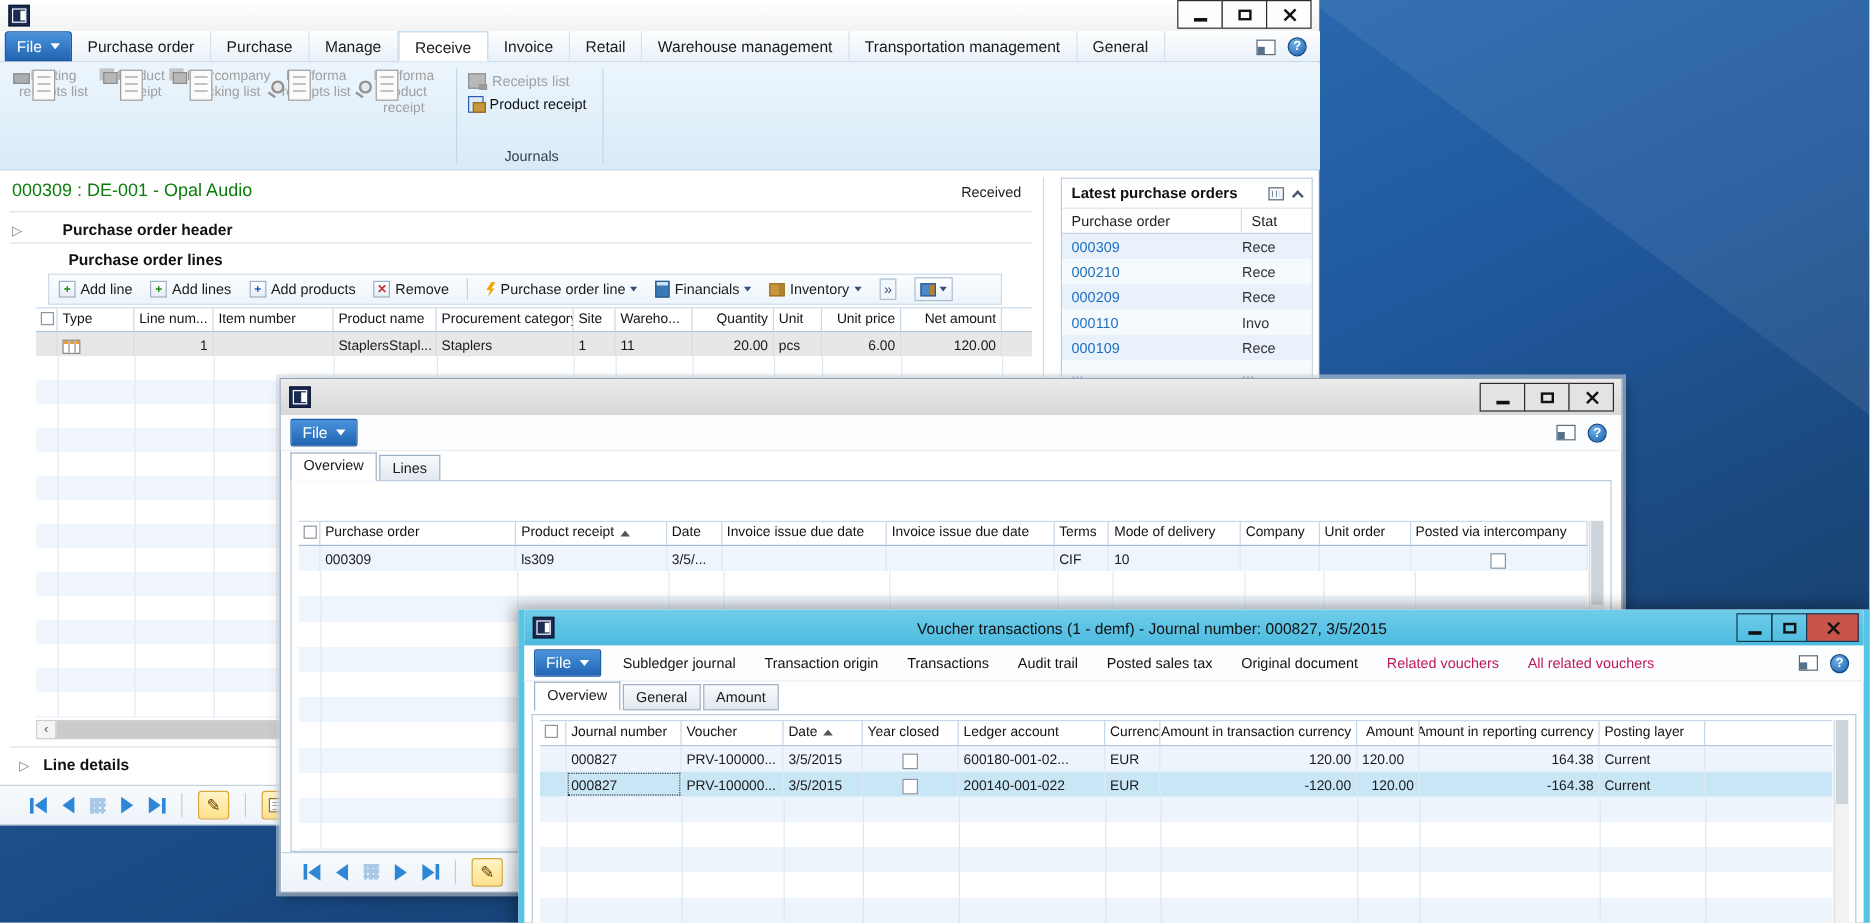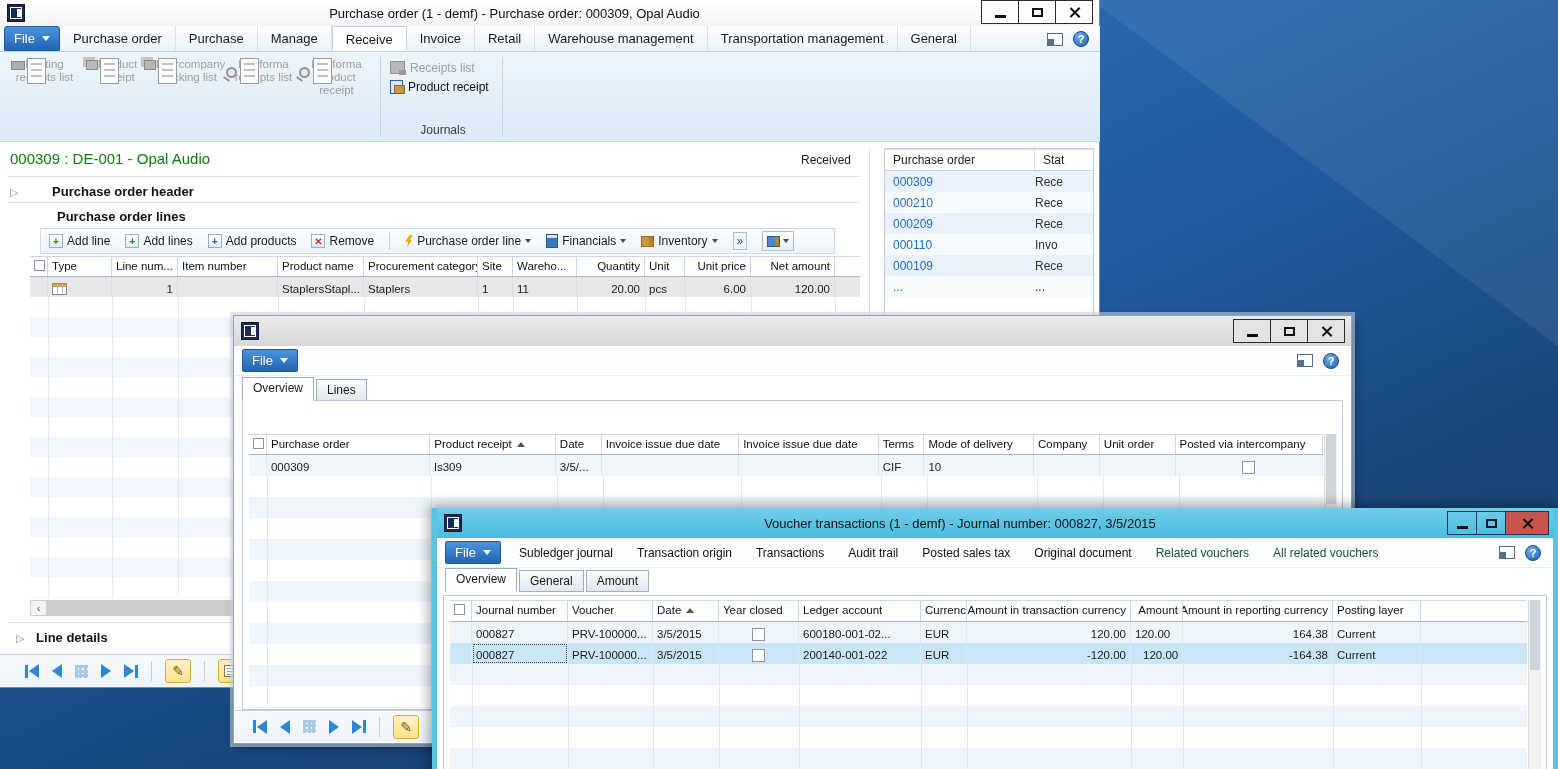"Purchase order (1 - demf)" span.ttl { html: <span>Purchase order (1 - demf) - Purchase order: 000309, Opal Audio</span> -> none }
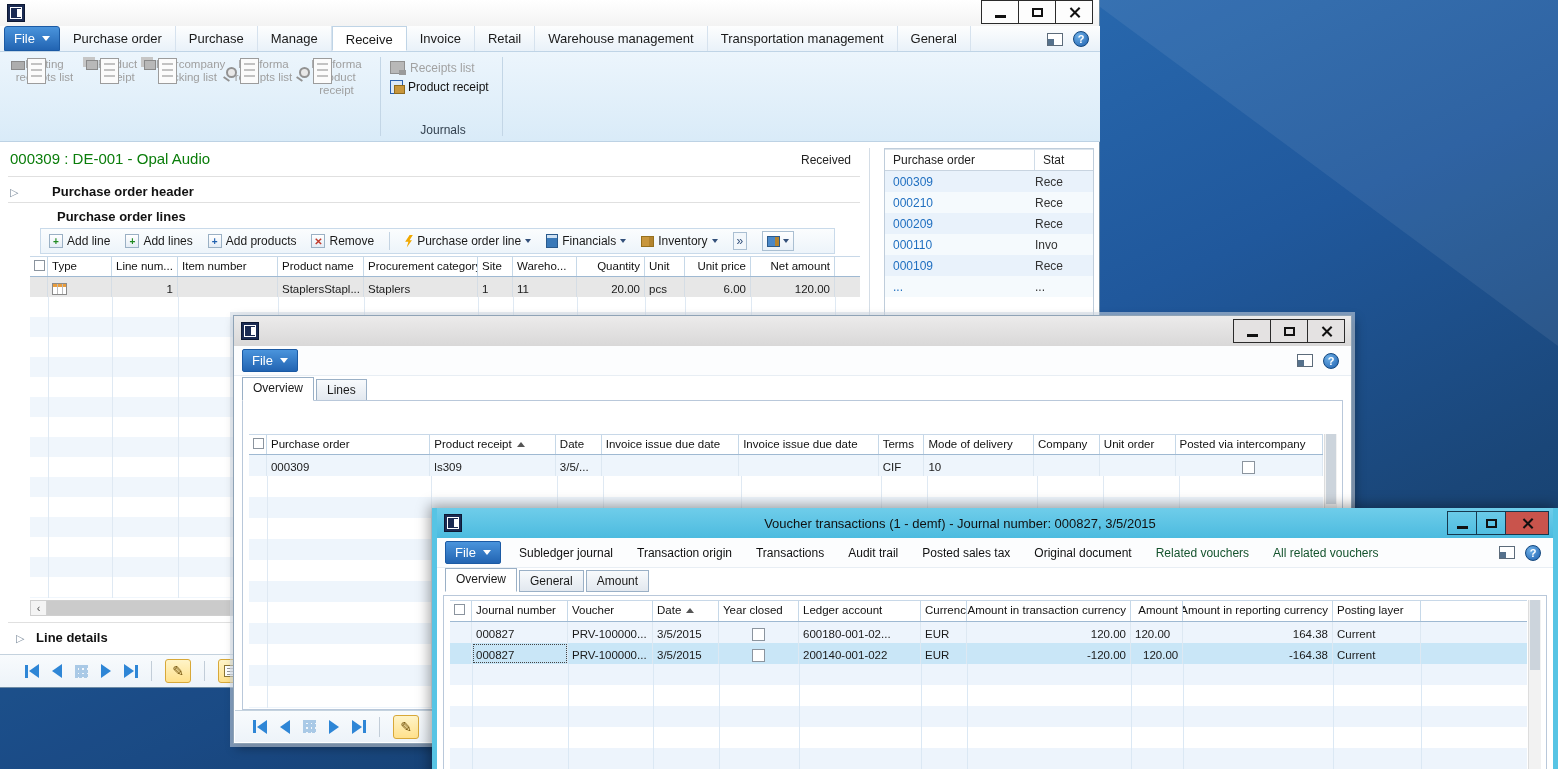"Latest purchase orders" div.lp-title { html: none -> <div> <span>Latest purchase orders</span> <span> <span></span> <span></span> </span> </div> }
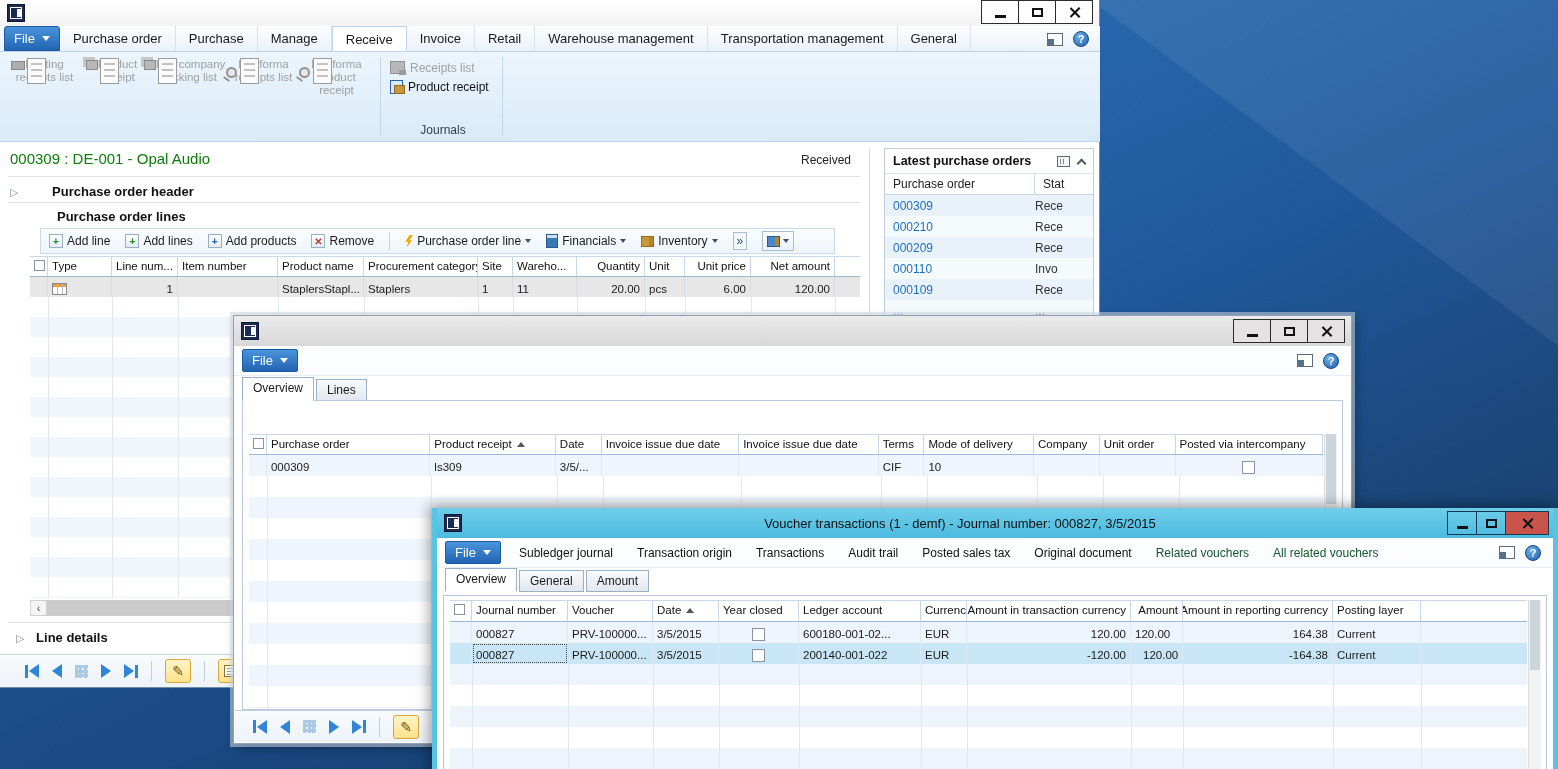"Related vouchers" .menu3 .dis { color: #14532d -> #be185d }
